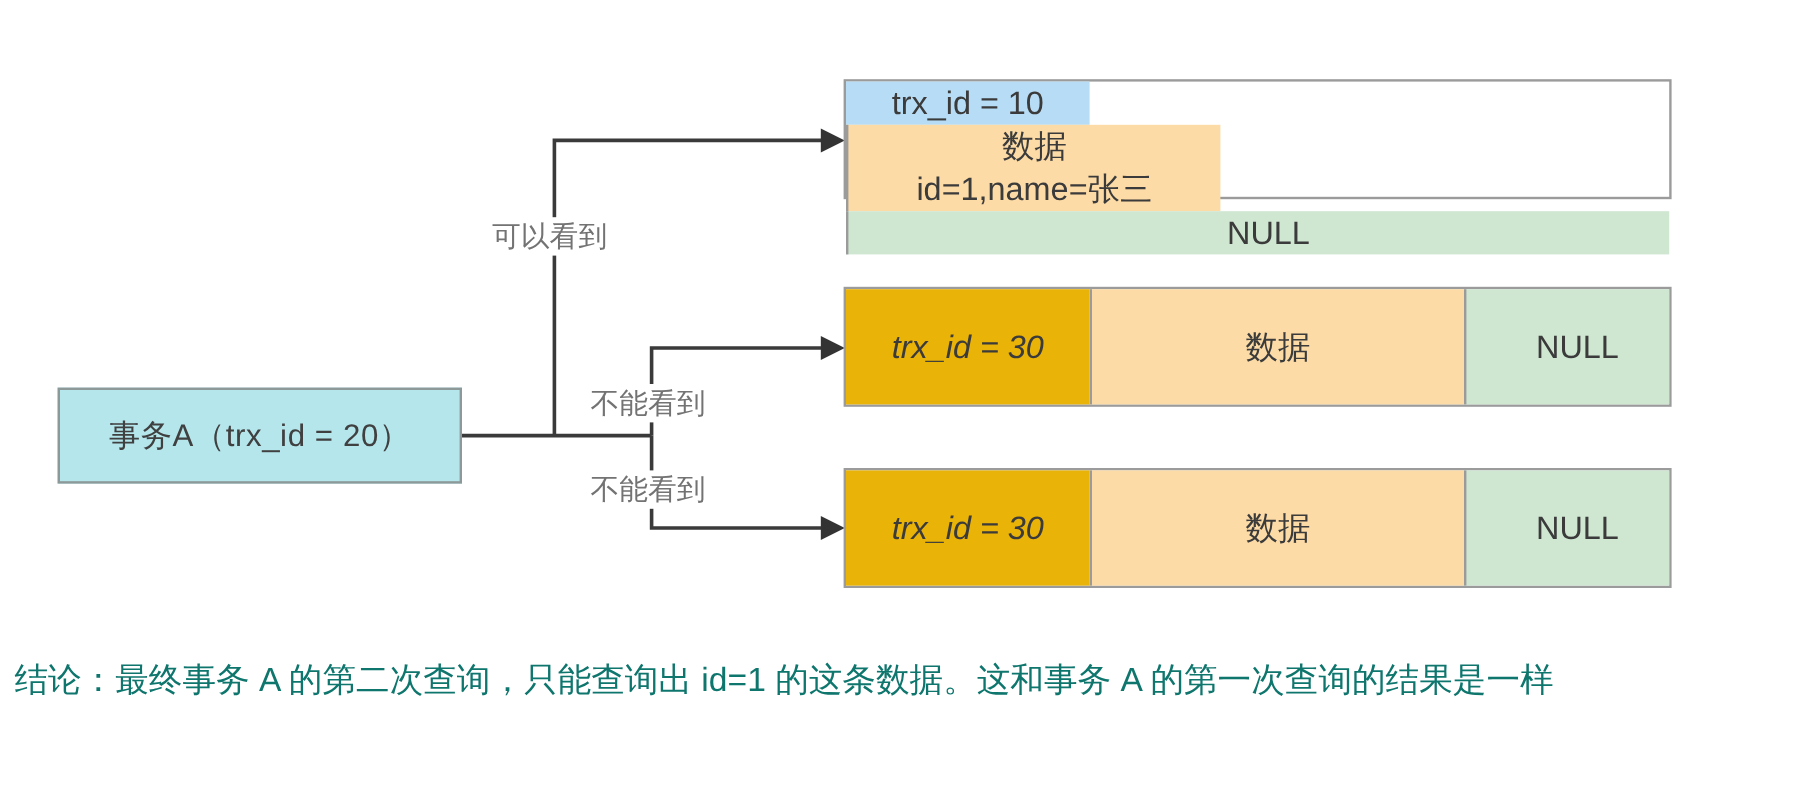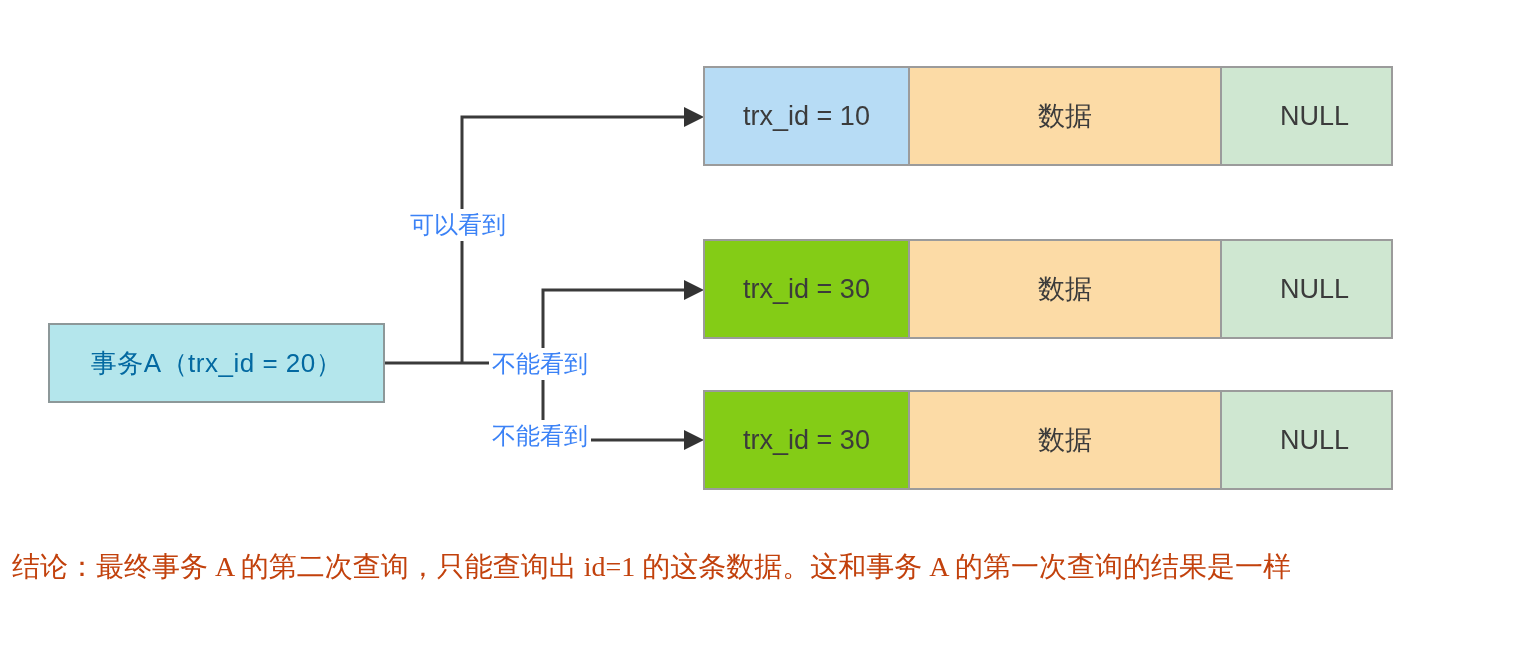"trx_id = 10" div.row { flex-direction: none -> column }
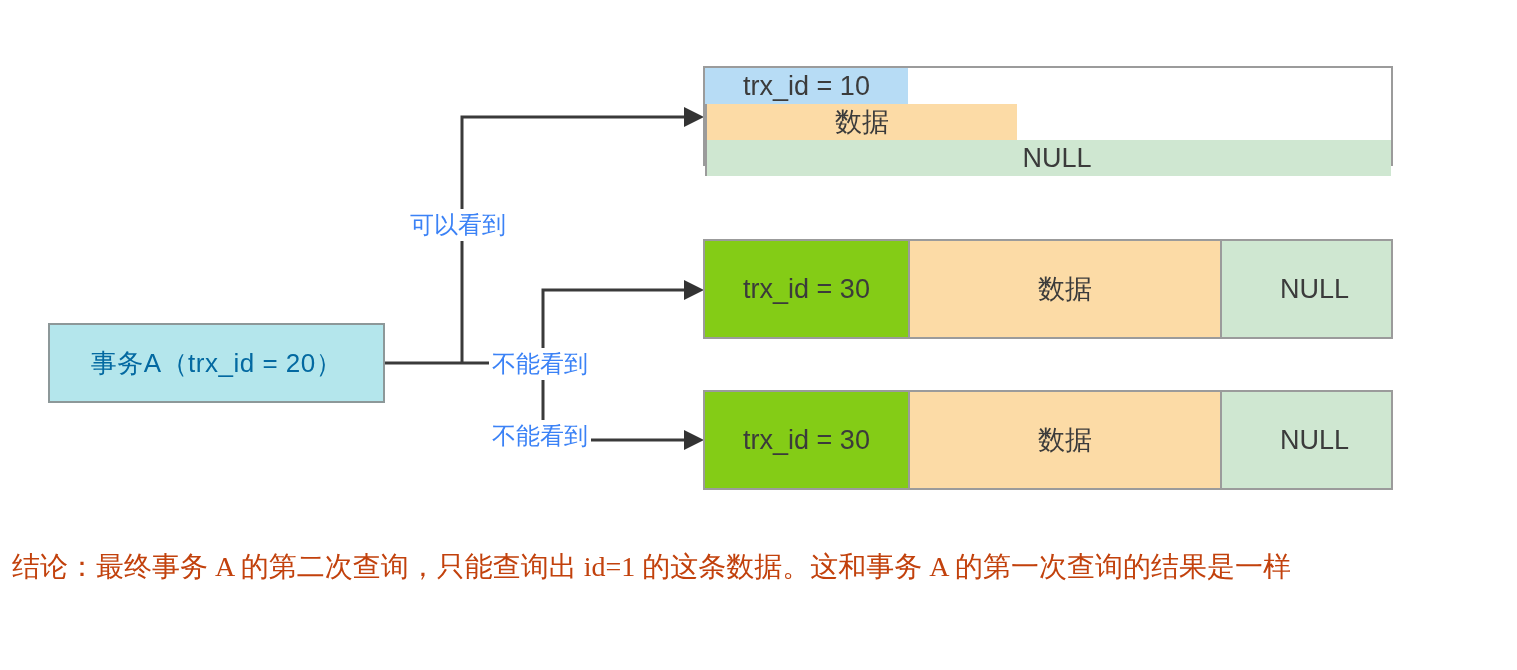"id=1,name=张三" div { html: none -> <div>id=1,name=张三</div> }
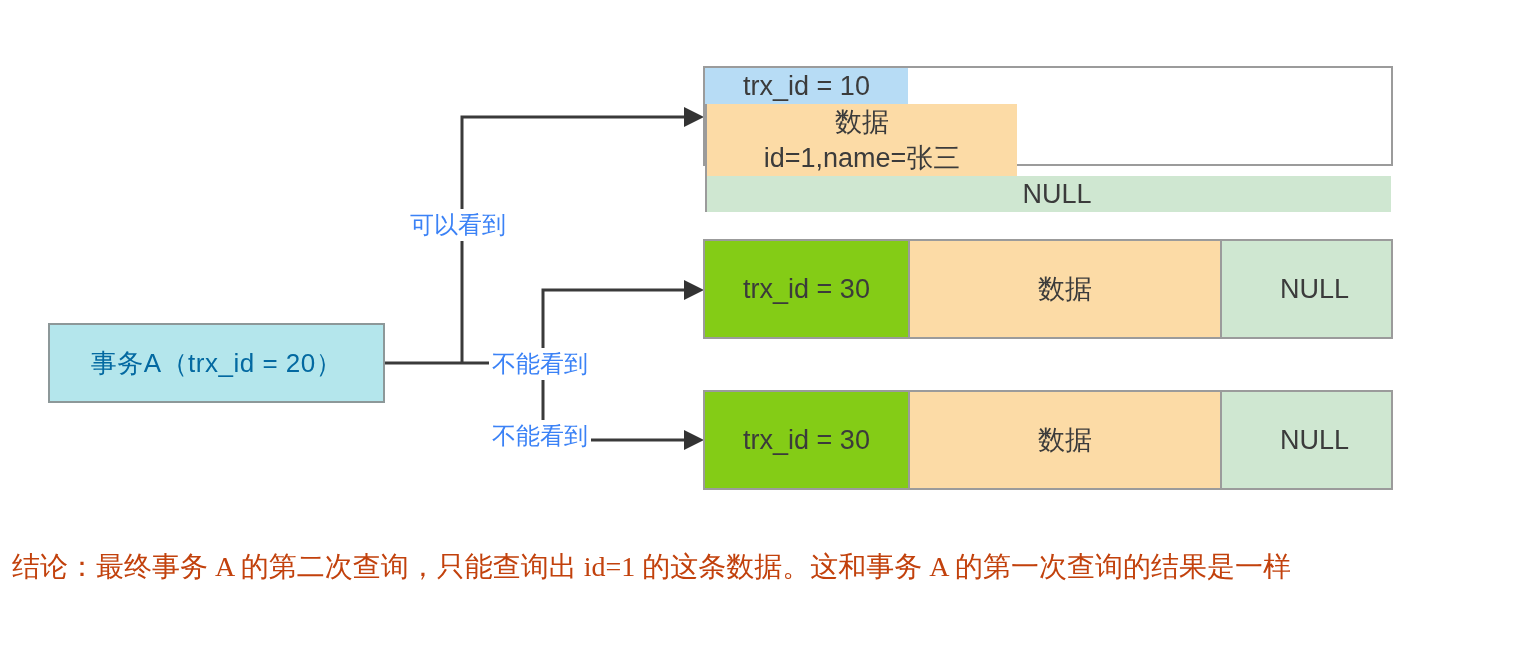"可以看到" .edge-label { color: #3b82f6 -> #737373; margin-top: 28px -> none }
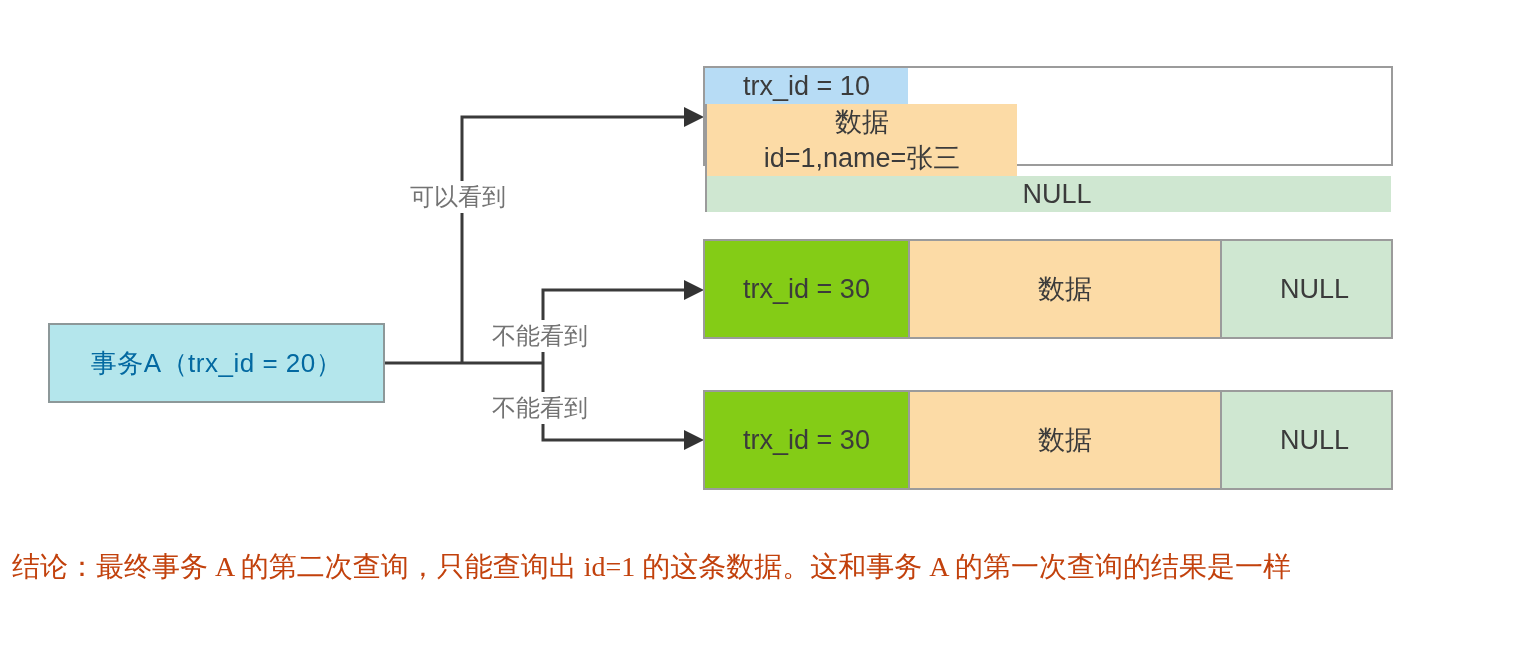"trx_id = 30" .bg-pink { background: #84cc16 -> #eab308; font-style: none -> italic }
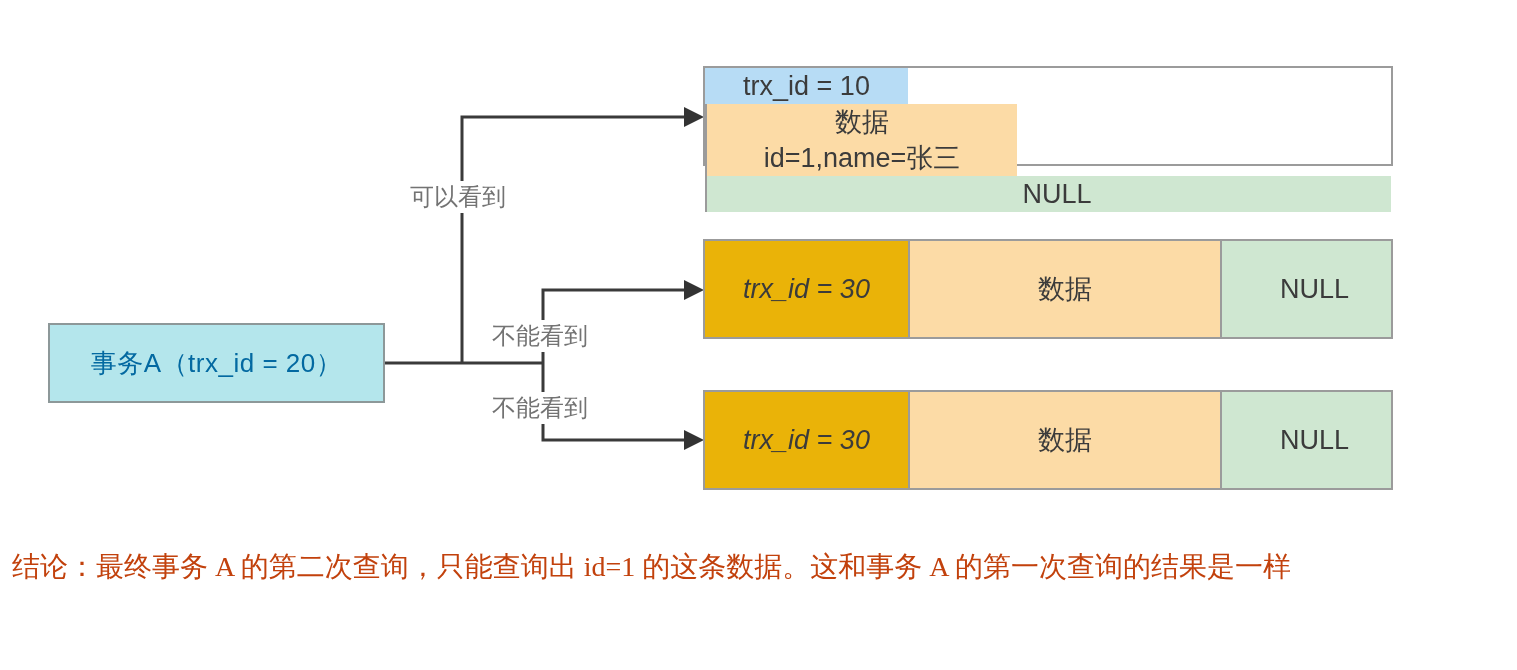"事务A（trx_id = 20）" .txbox { color: #0369a1 -> #404040 }
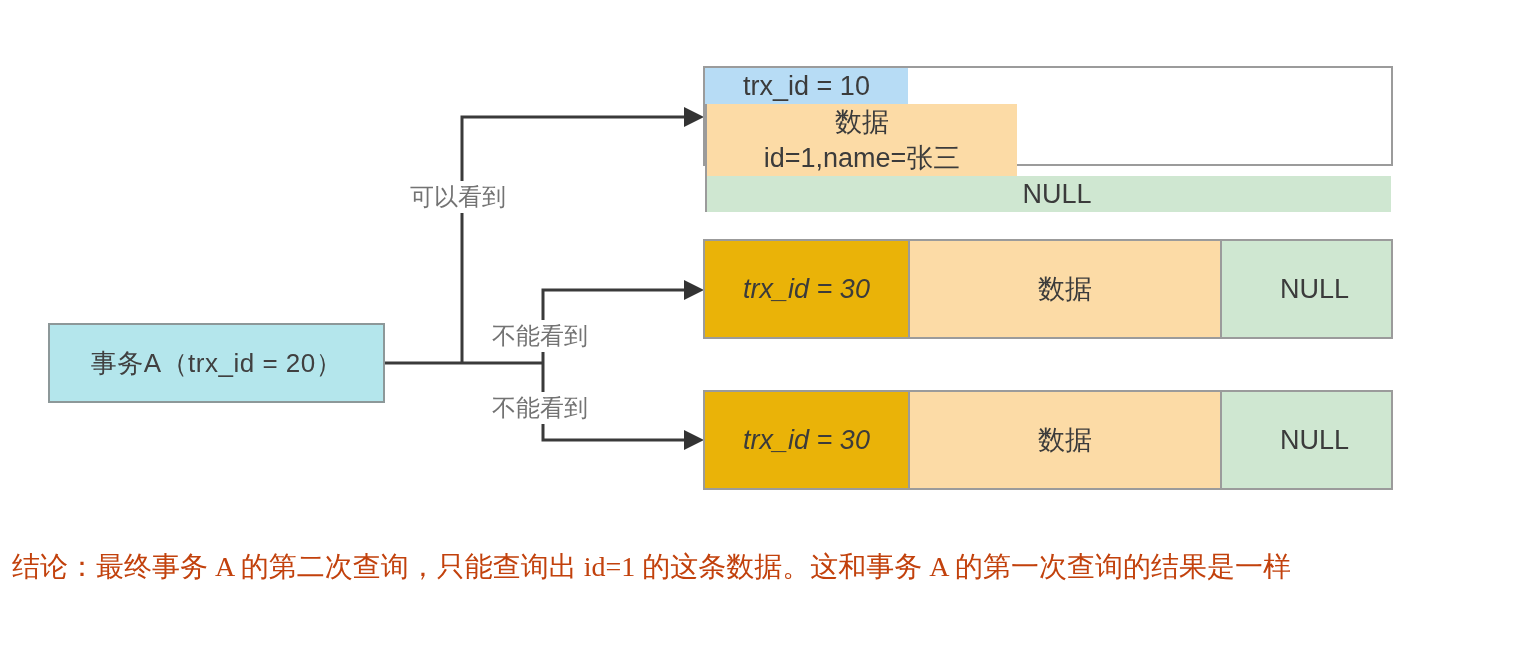"结论：最终事务 A 的第二次查询，只能查询出 id=1 的这条数据。这和事务" .conclusion { color: #c2410c -> #0f766e; font-family: Liberation Serif, serif -> none }
